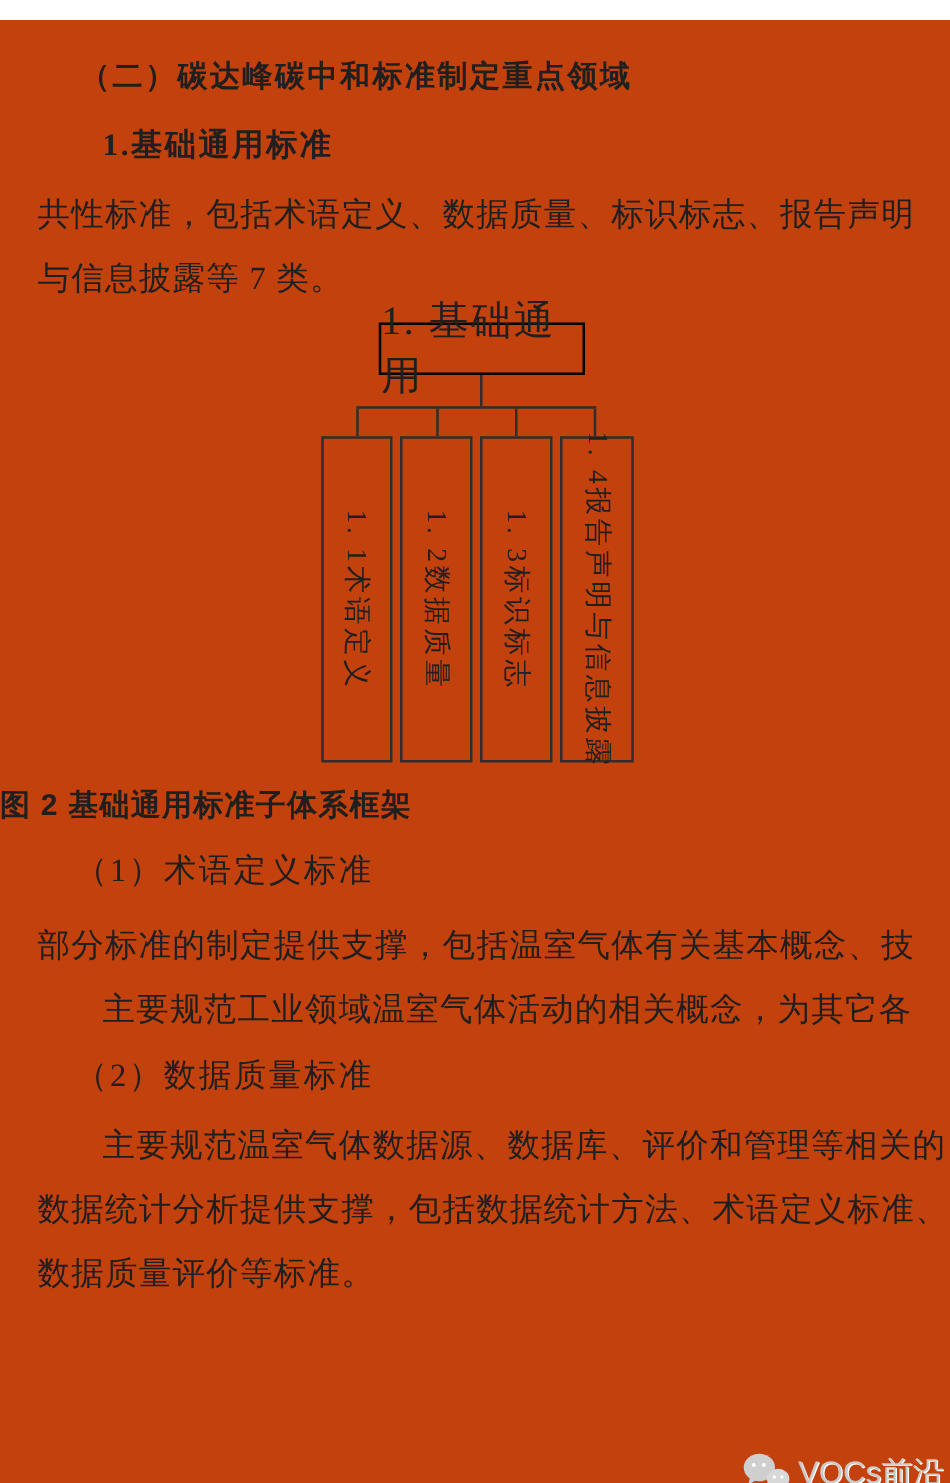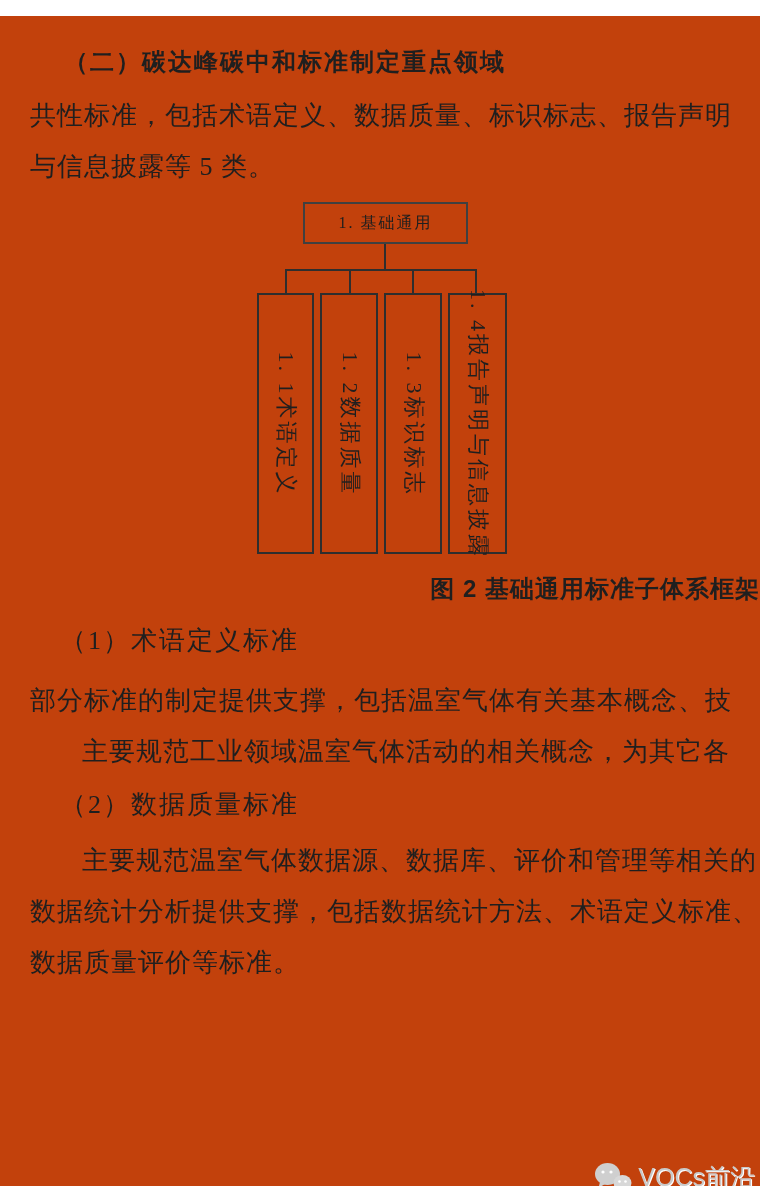"1.基础通用标准" div.sub-heading { html: none -> <div>1.基础通用标准</div> }
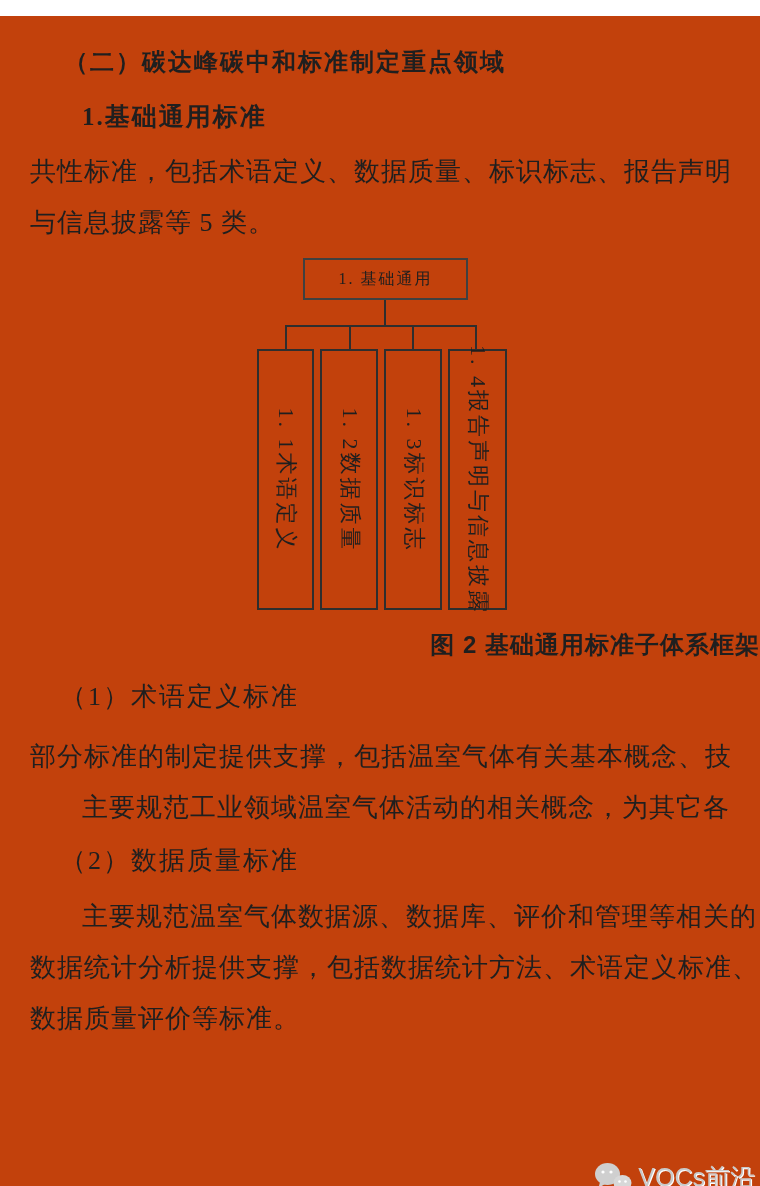"与信息披露等 5 类。" div.tline { text: 5 -> 7 }
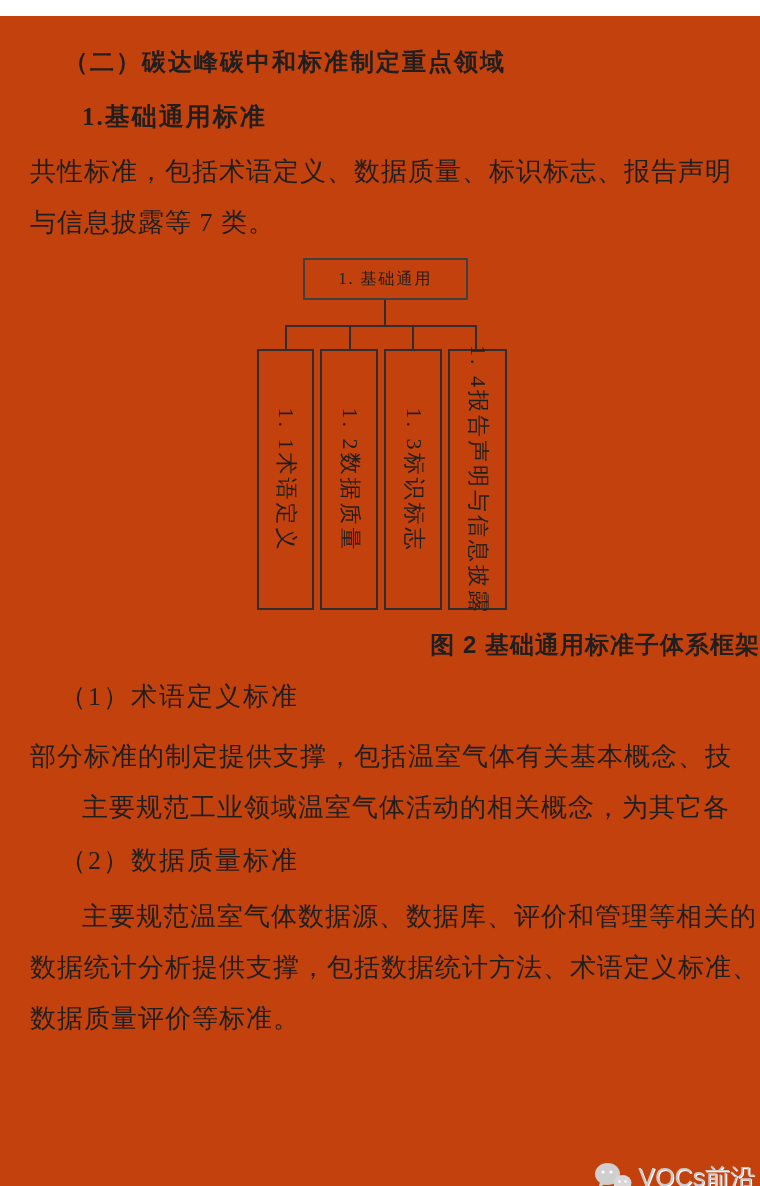"1. 基础通用" .root-box { border: 2px solid #404040 -> 2px solid #000000; font-size: 16px -> 32px }
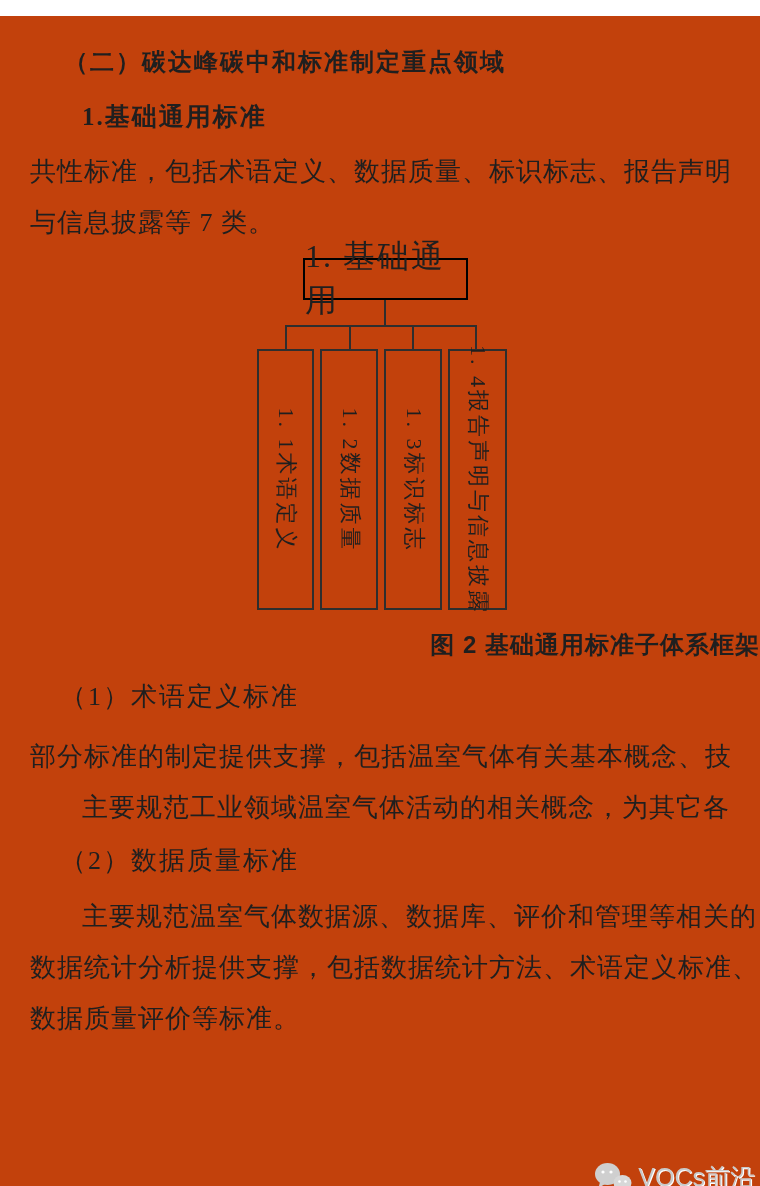"图 2 基础通用标准子体系框架" .figure-caption { text-align: right -> left }
